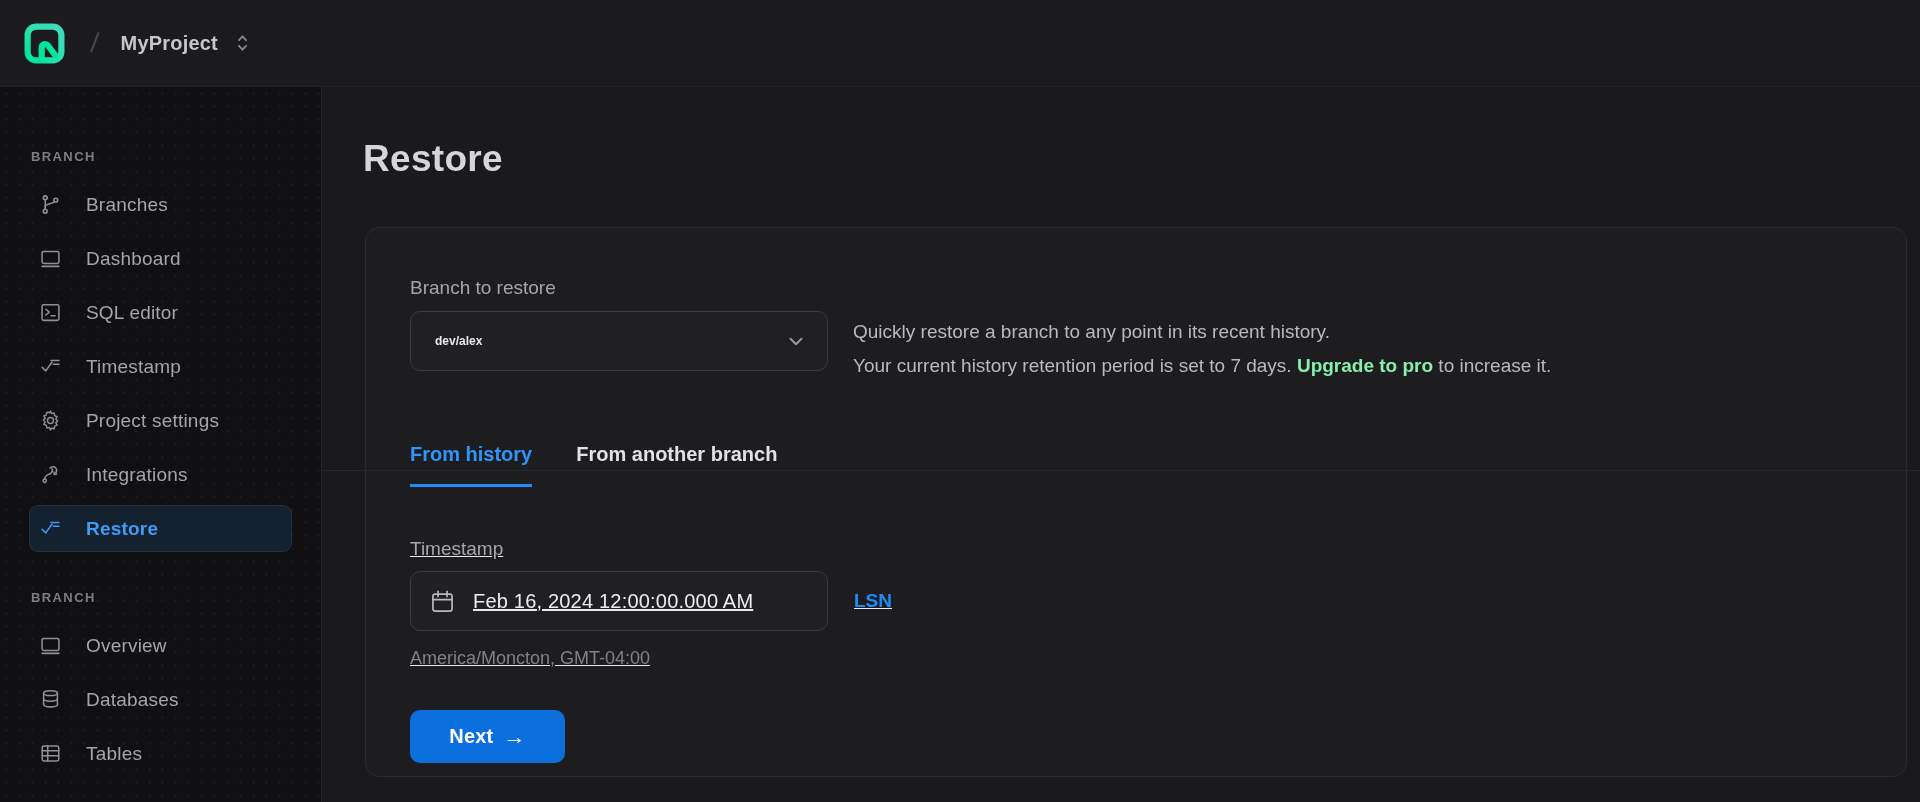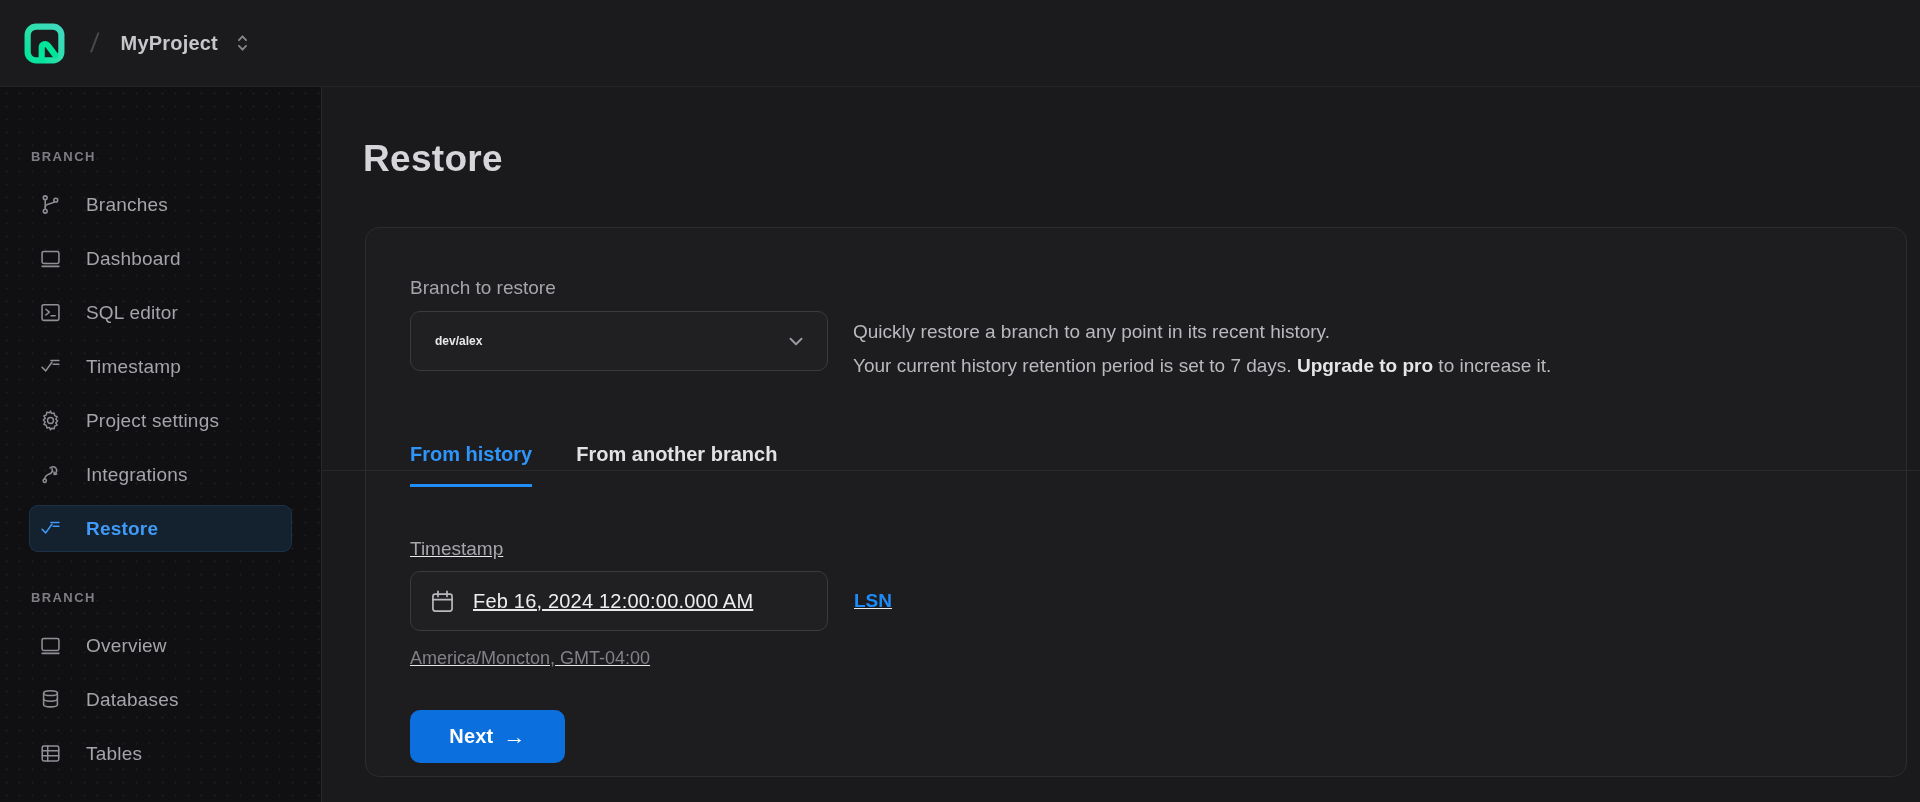"Upgrade to pro" .info-link { color: #e5e5e5 -> #86efac }
